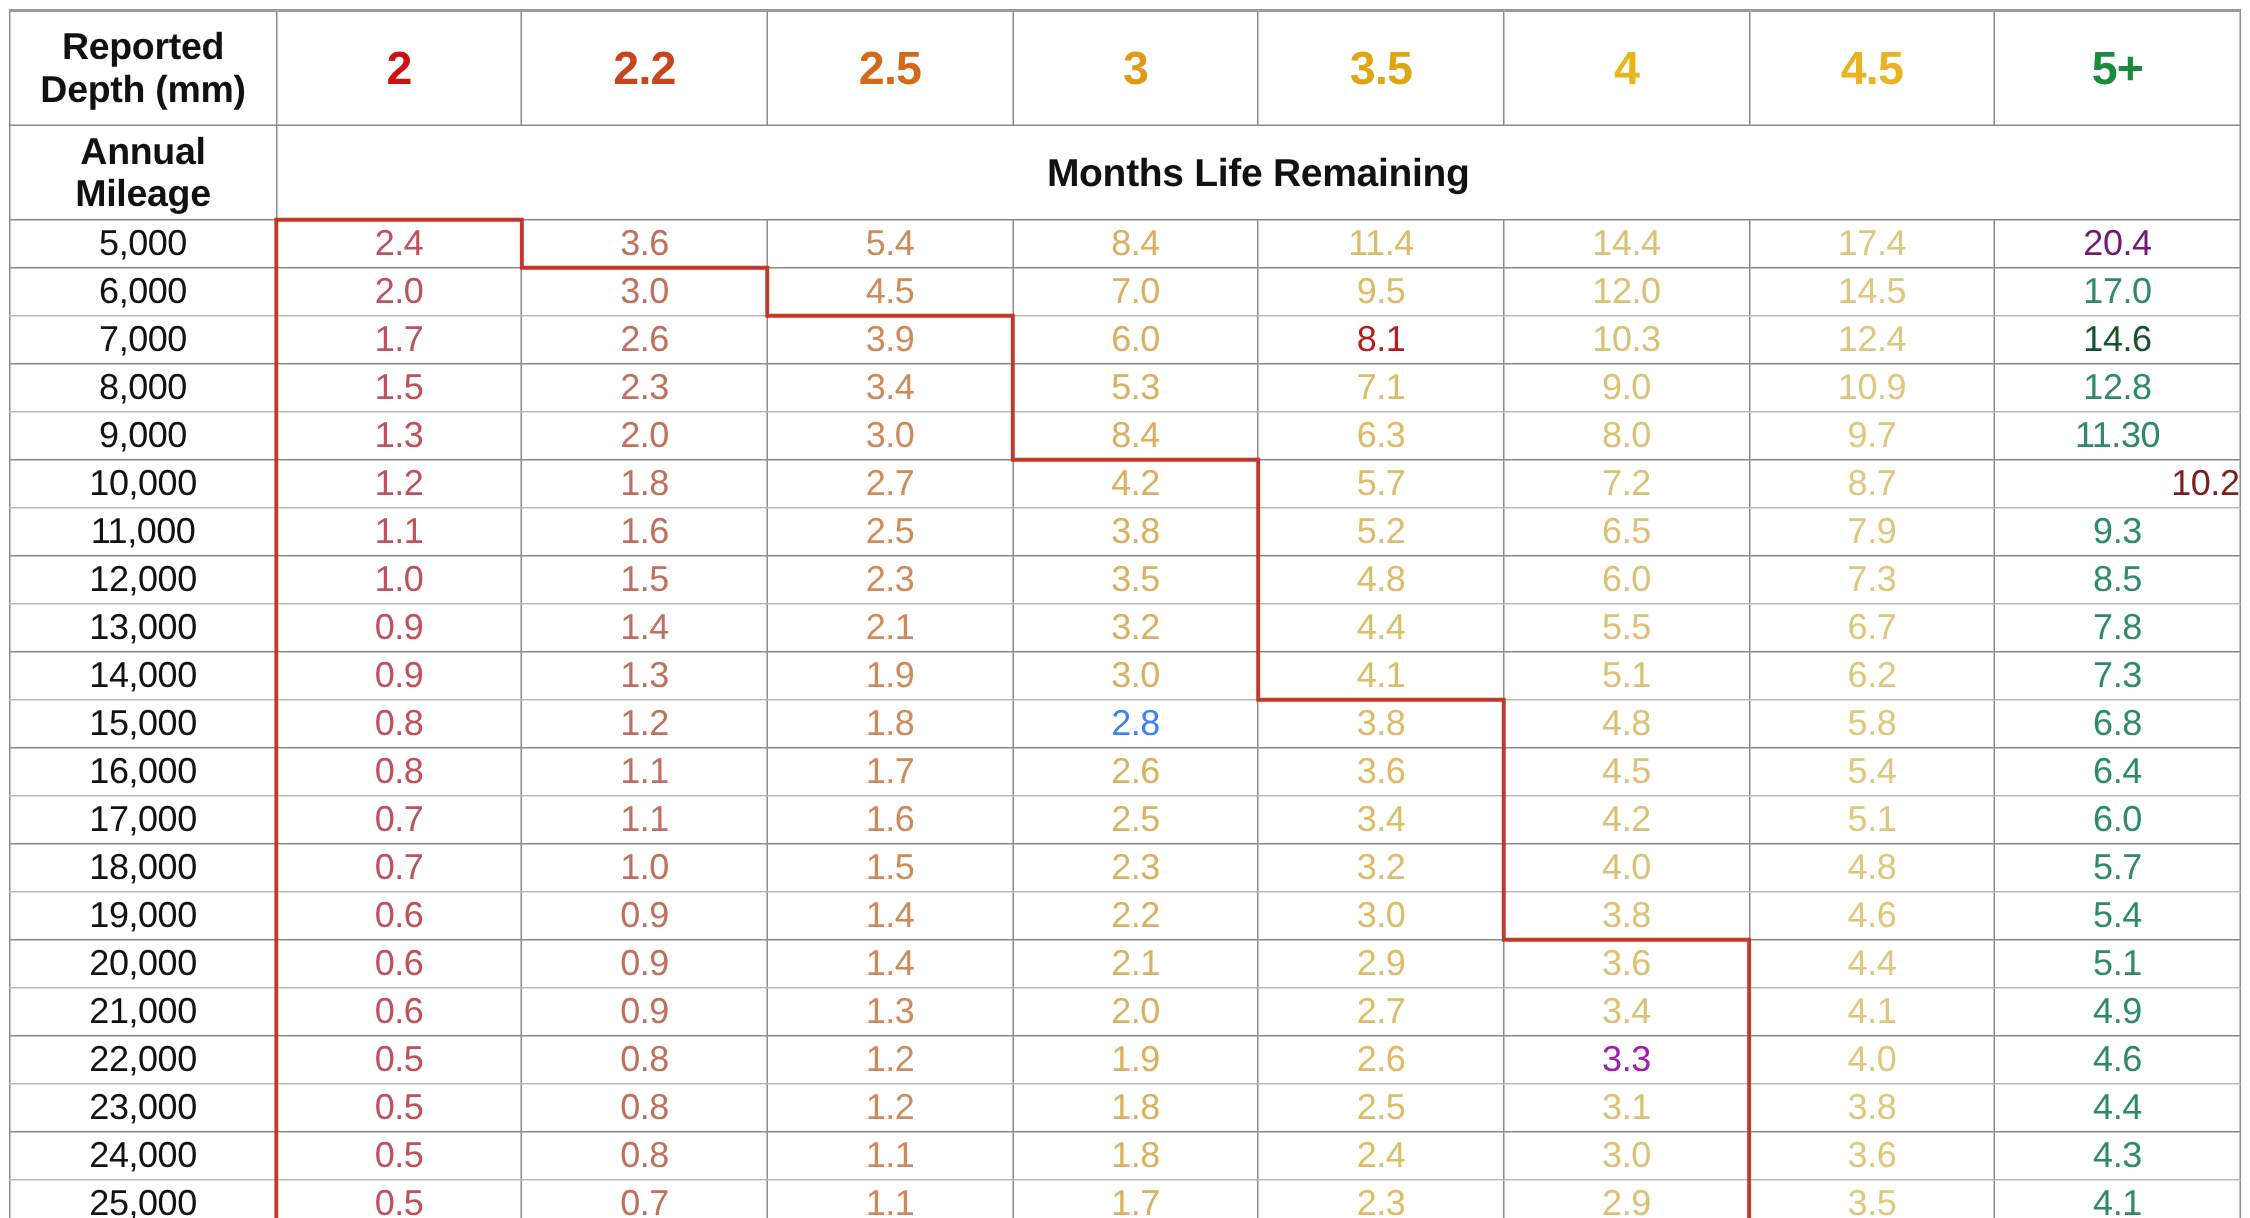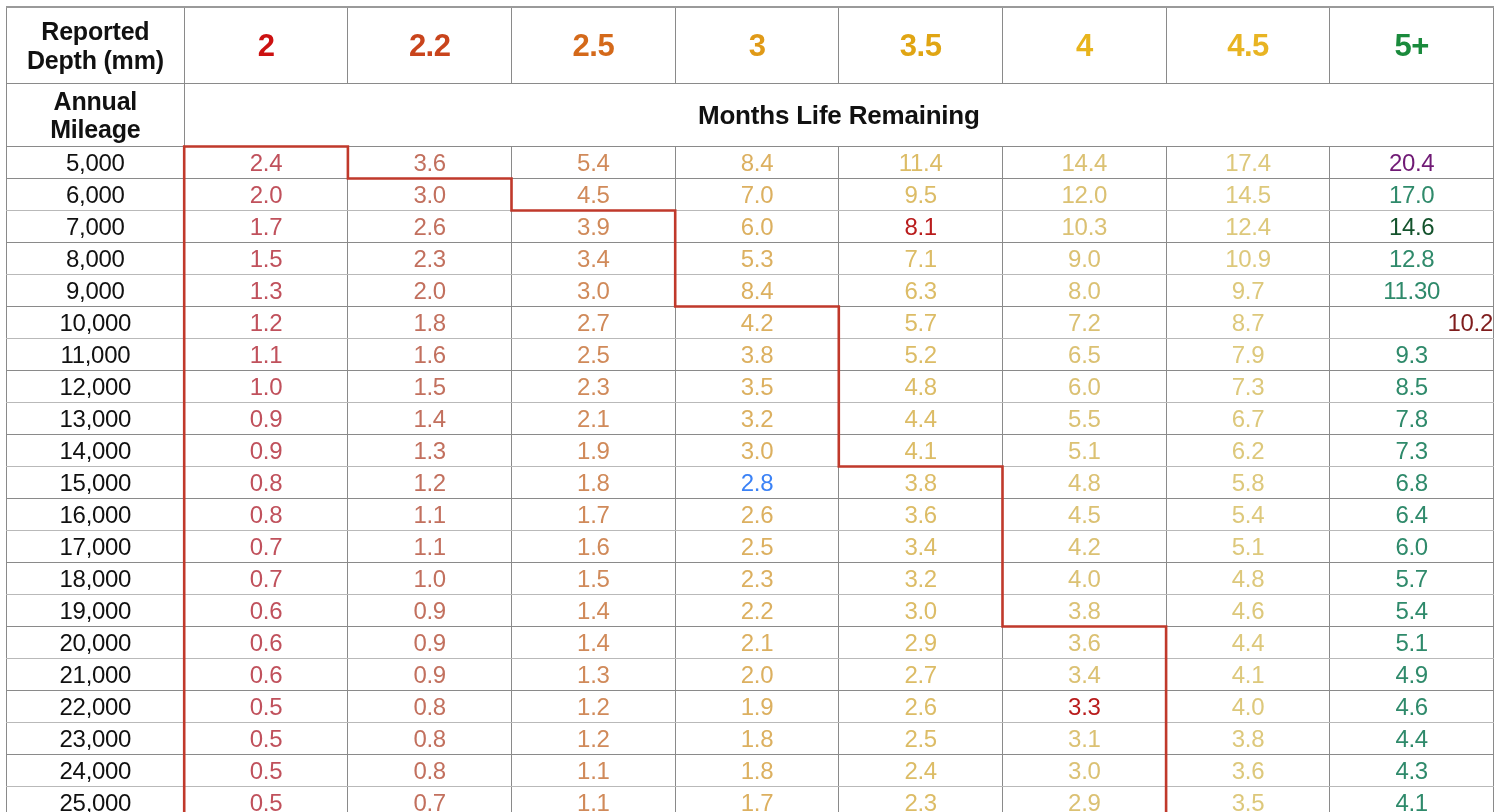"3.3" td.val { color: #b91c1c -> #a21caf }
